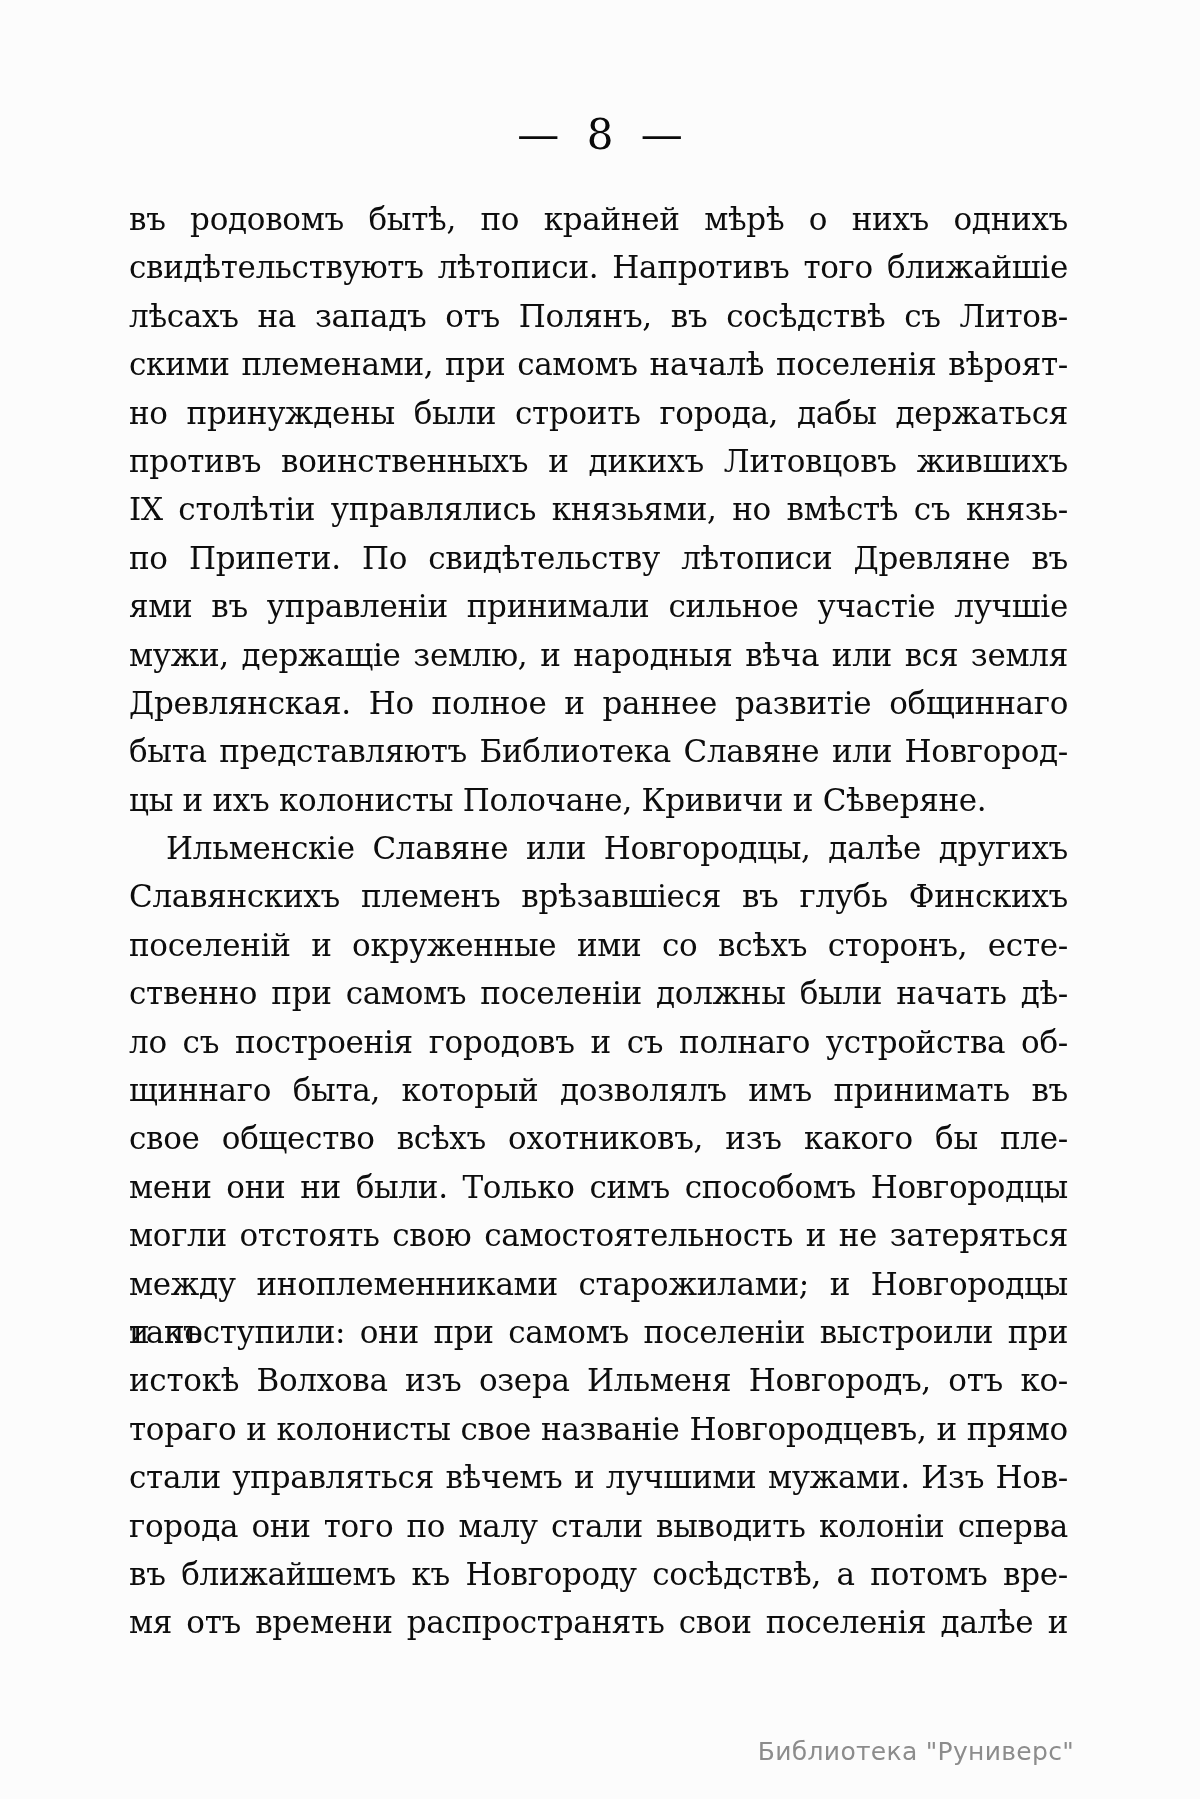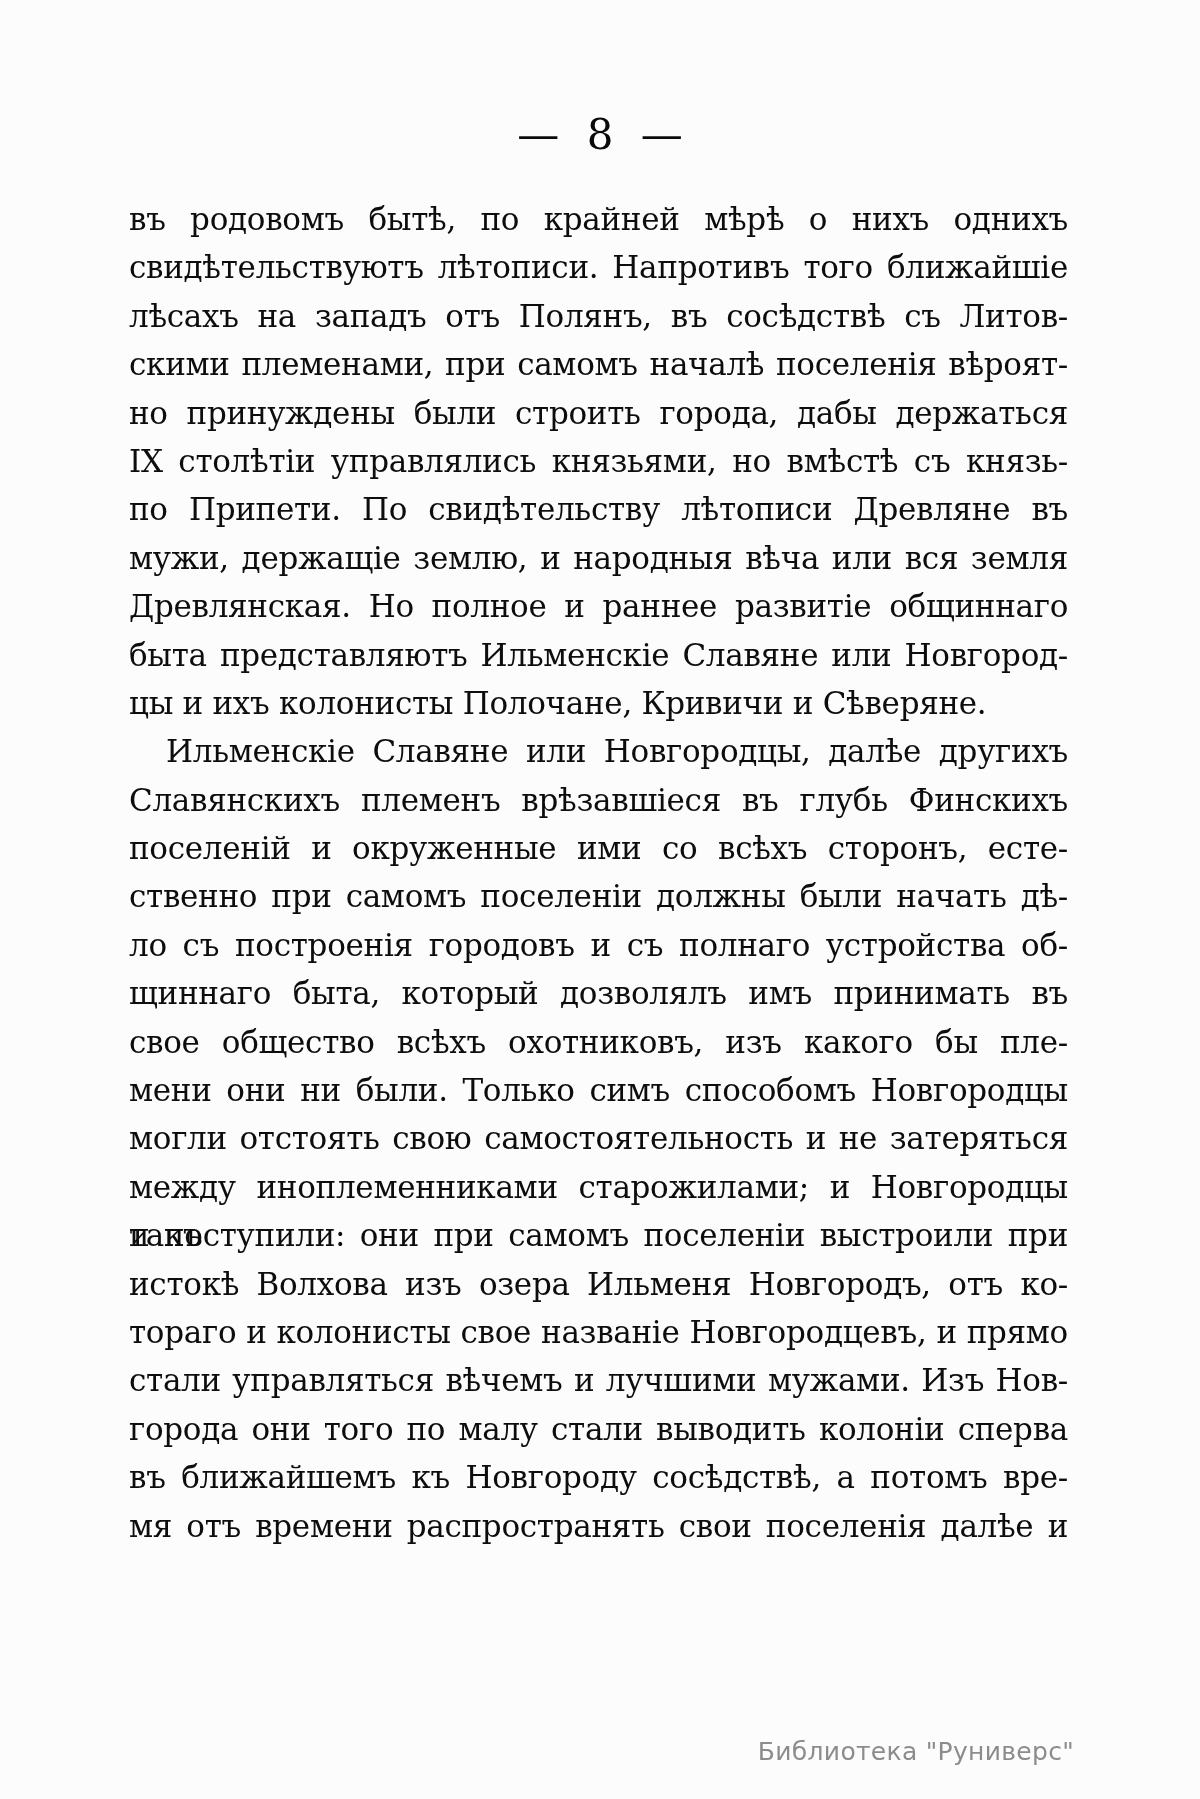"противъ воинственныхъ и дикихъ Литовцовъ" div.line { html: none -> <div>противъ воинственныхъ и дикихъ Литовцовъ жившихъ</div> }
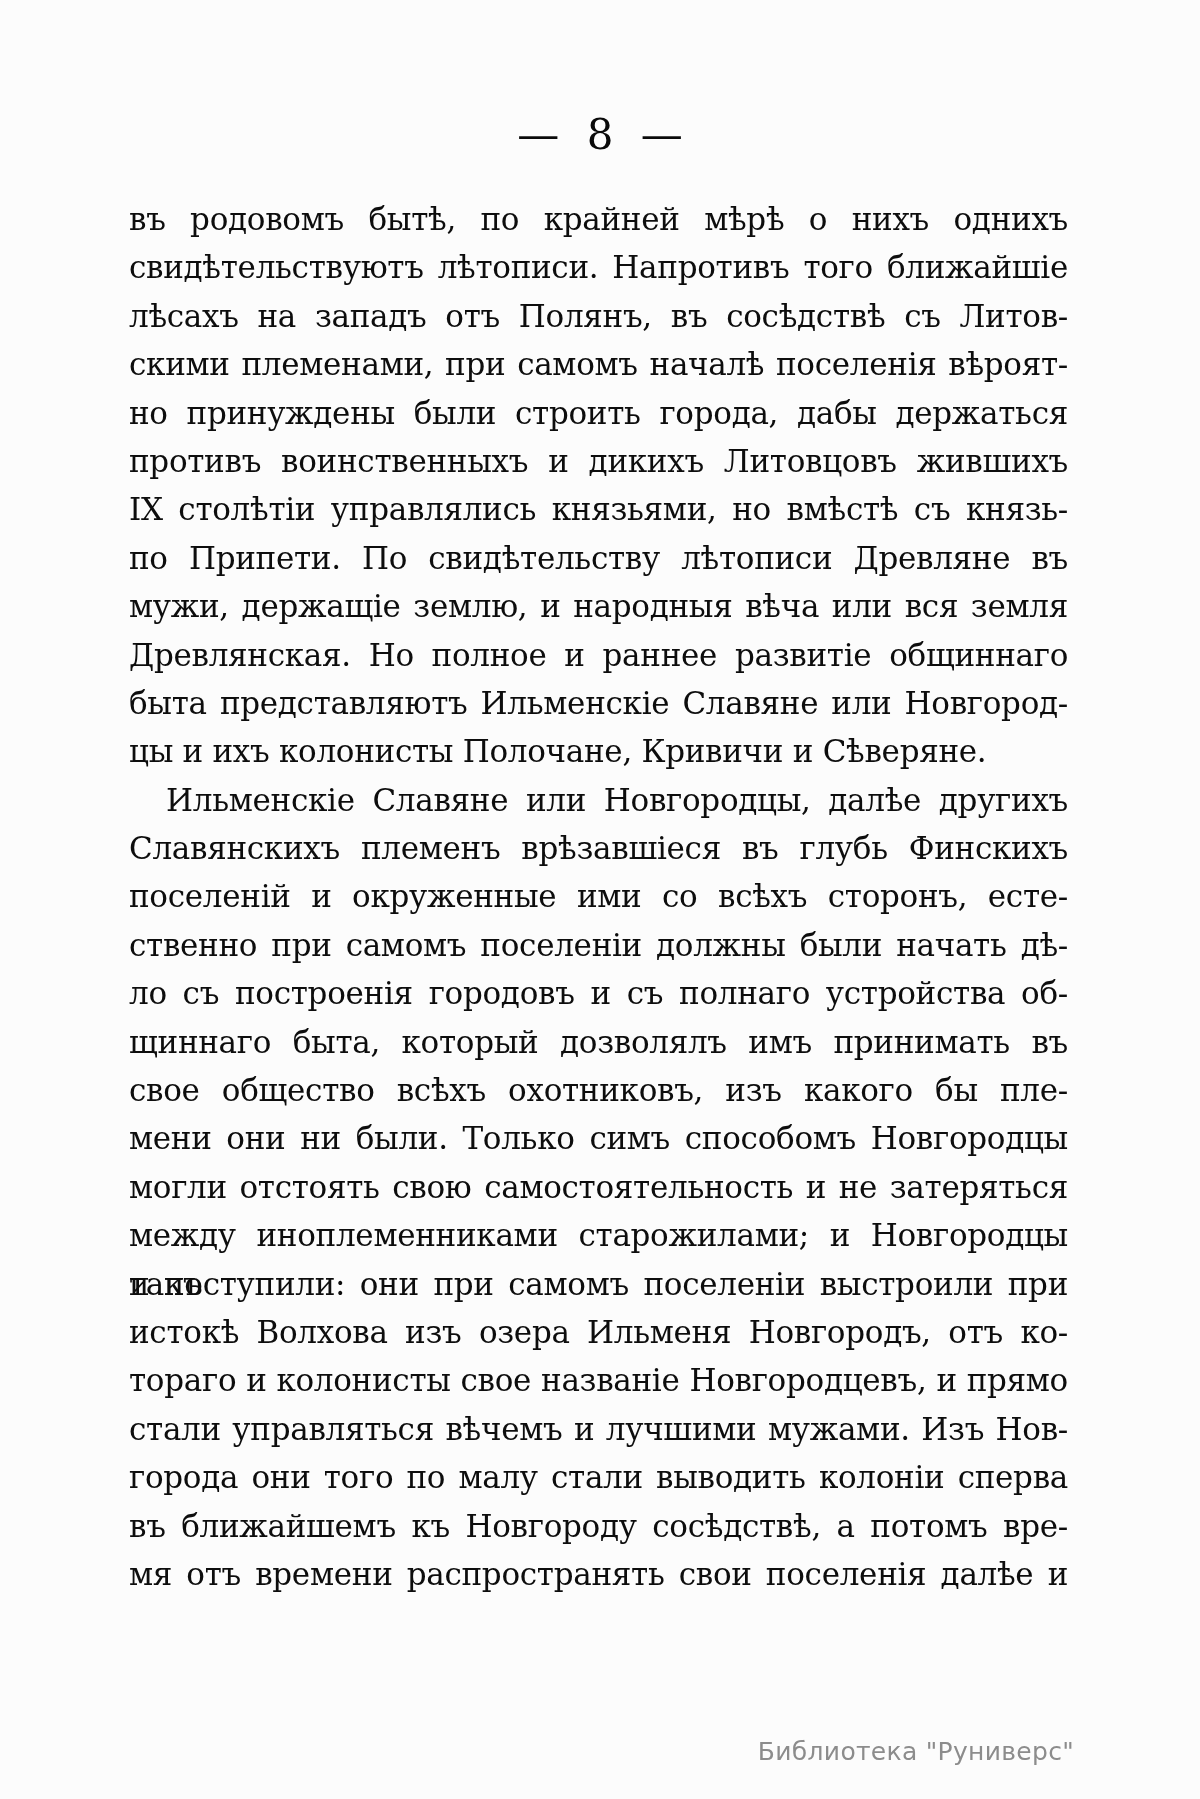"ями въ управленіи принимали сильное" div.line { html: none -> <div>ями въ управленіи принимали сильное участіе лучшіе</div> }
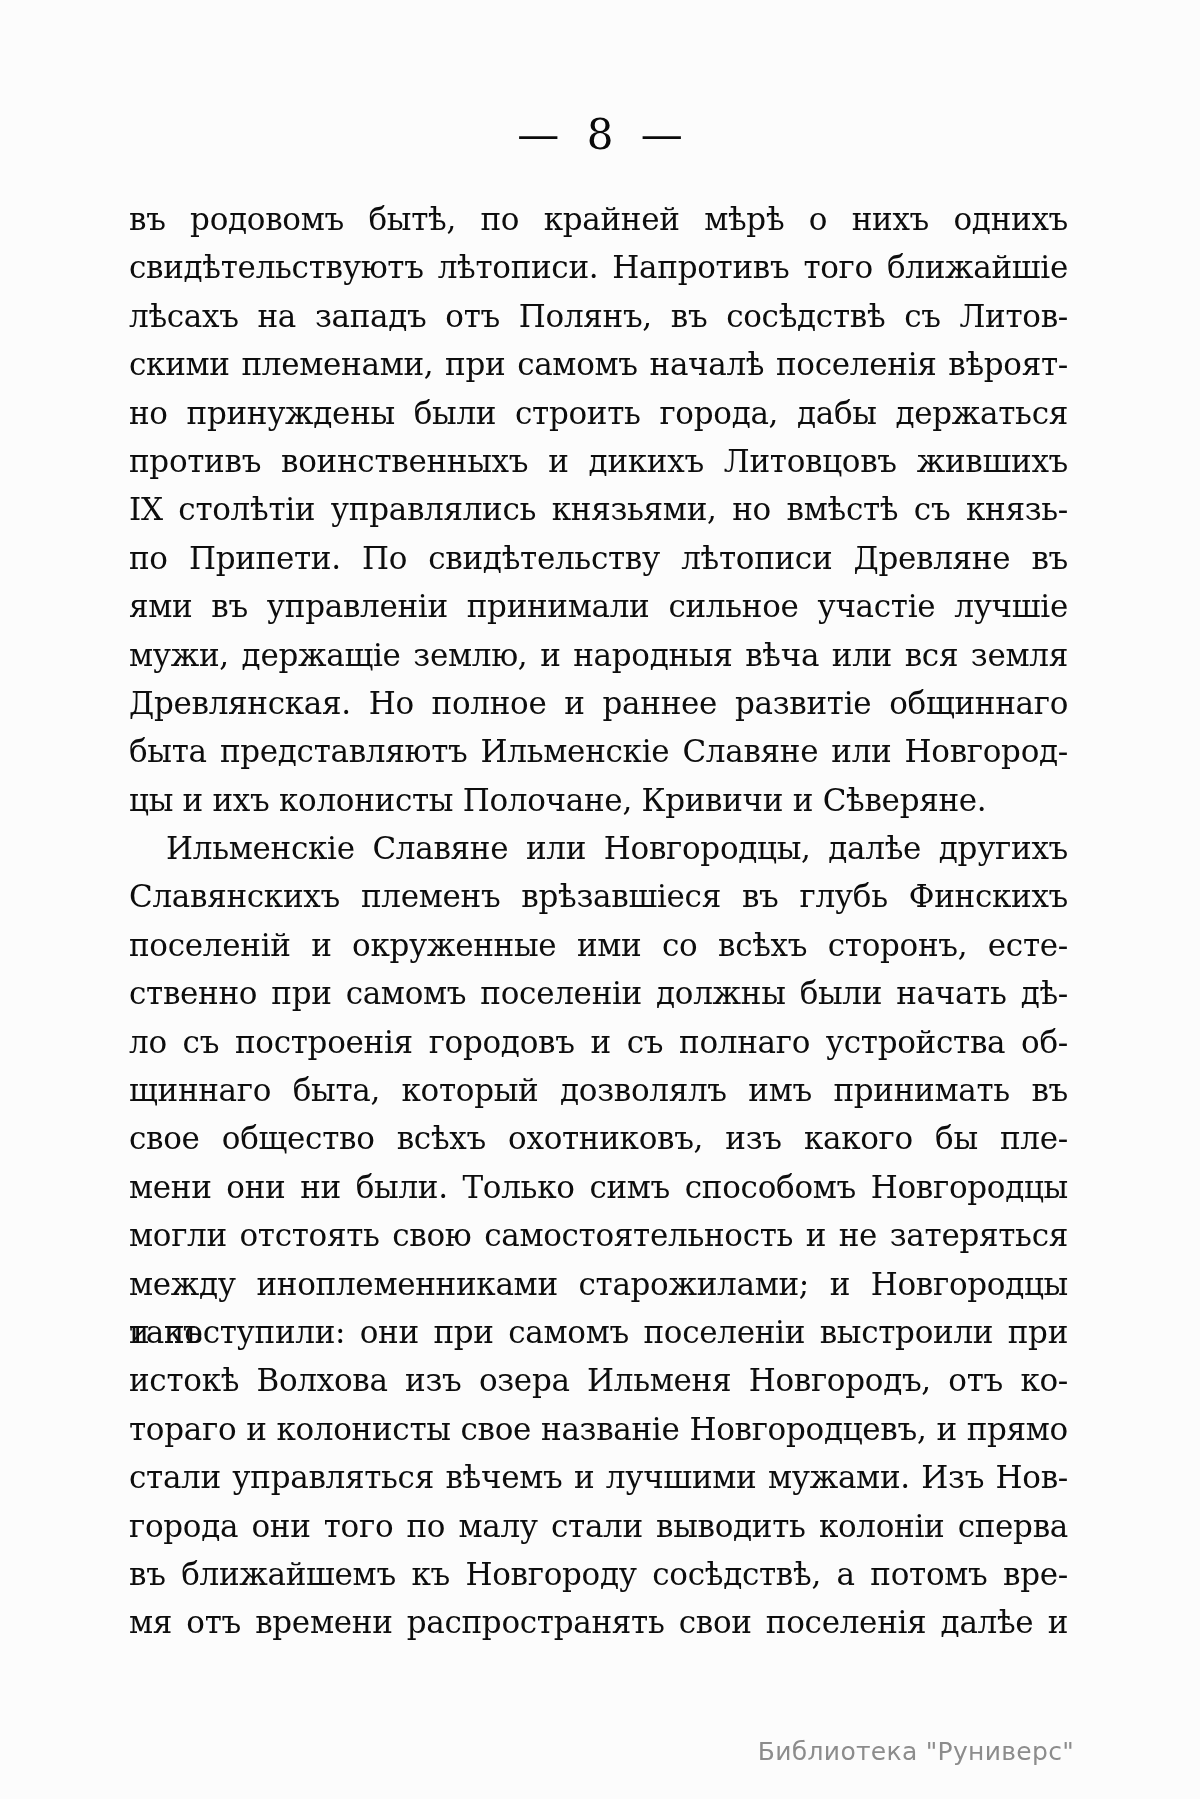"быта представляютъ Ильменскіе Славяне" div.line { text: Ильменскіе -> Библиотека }
